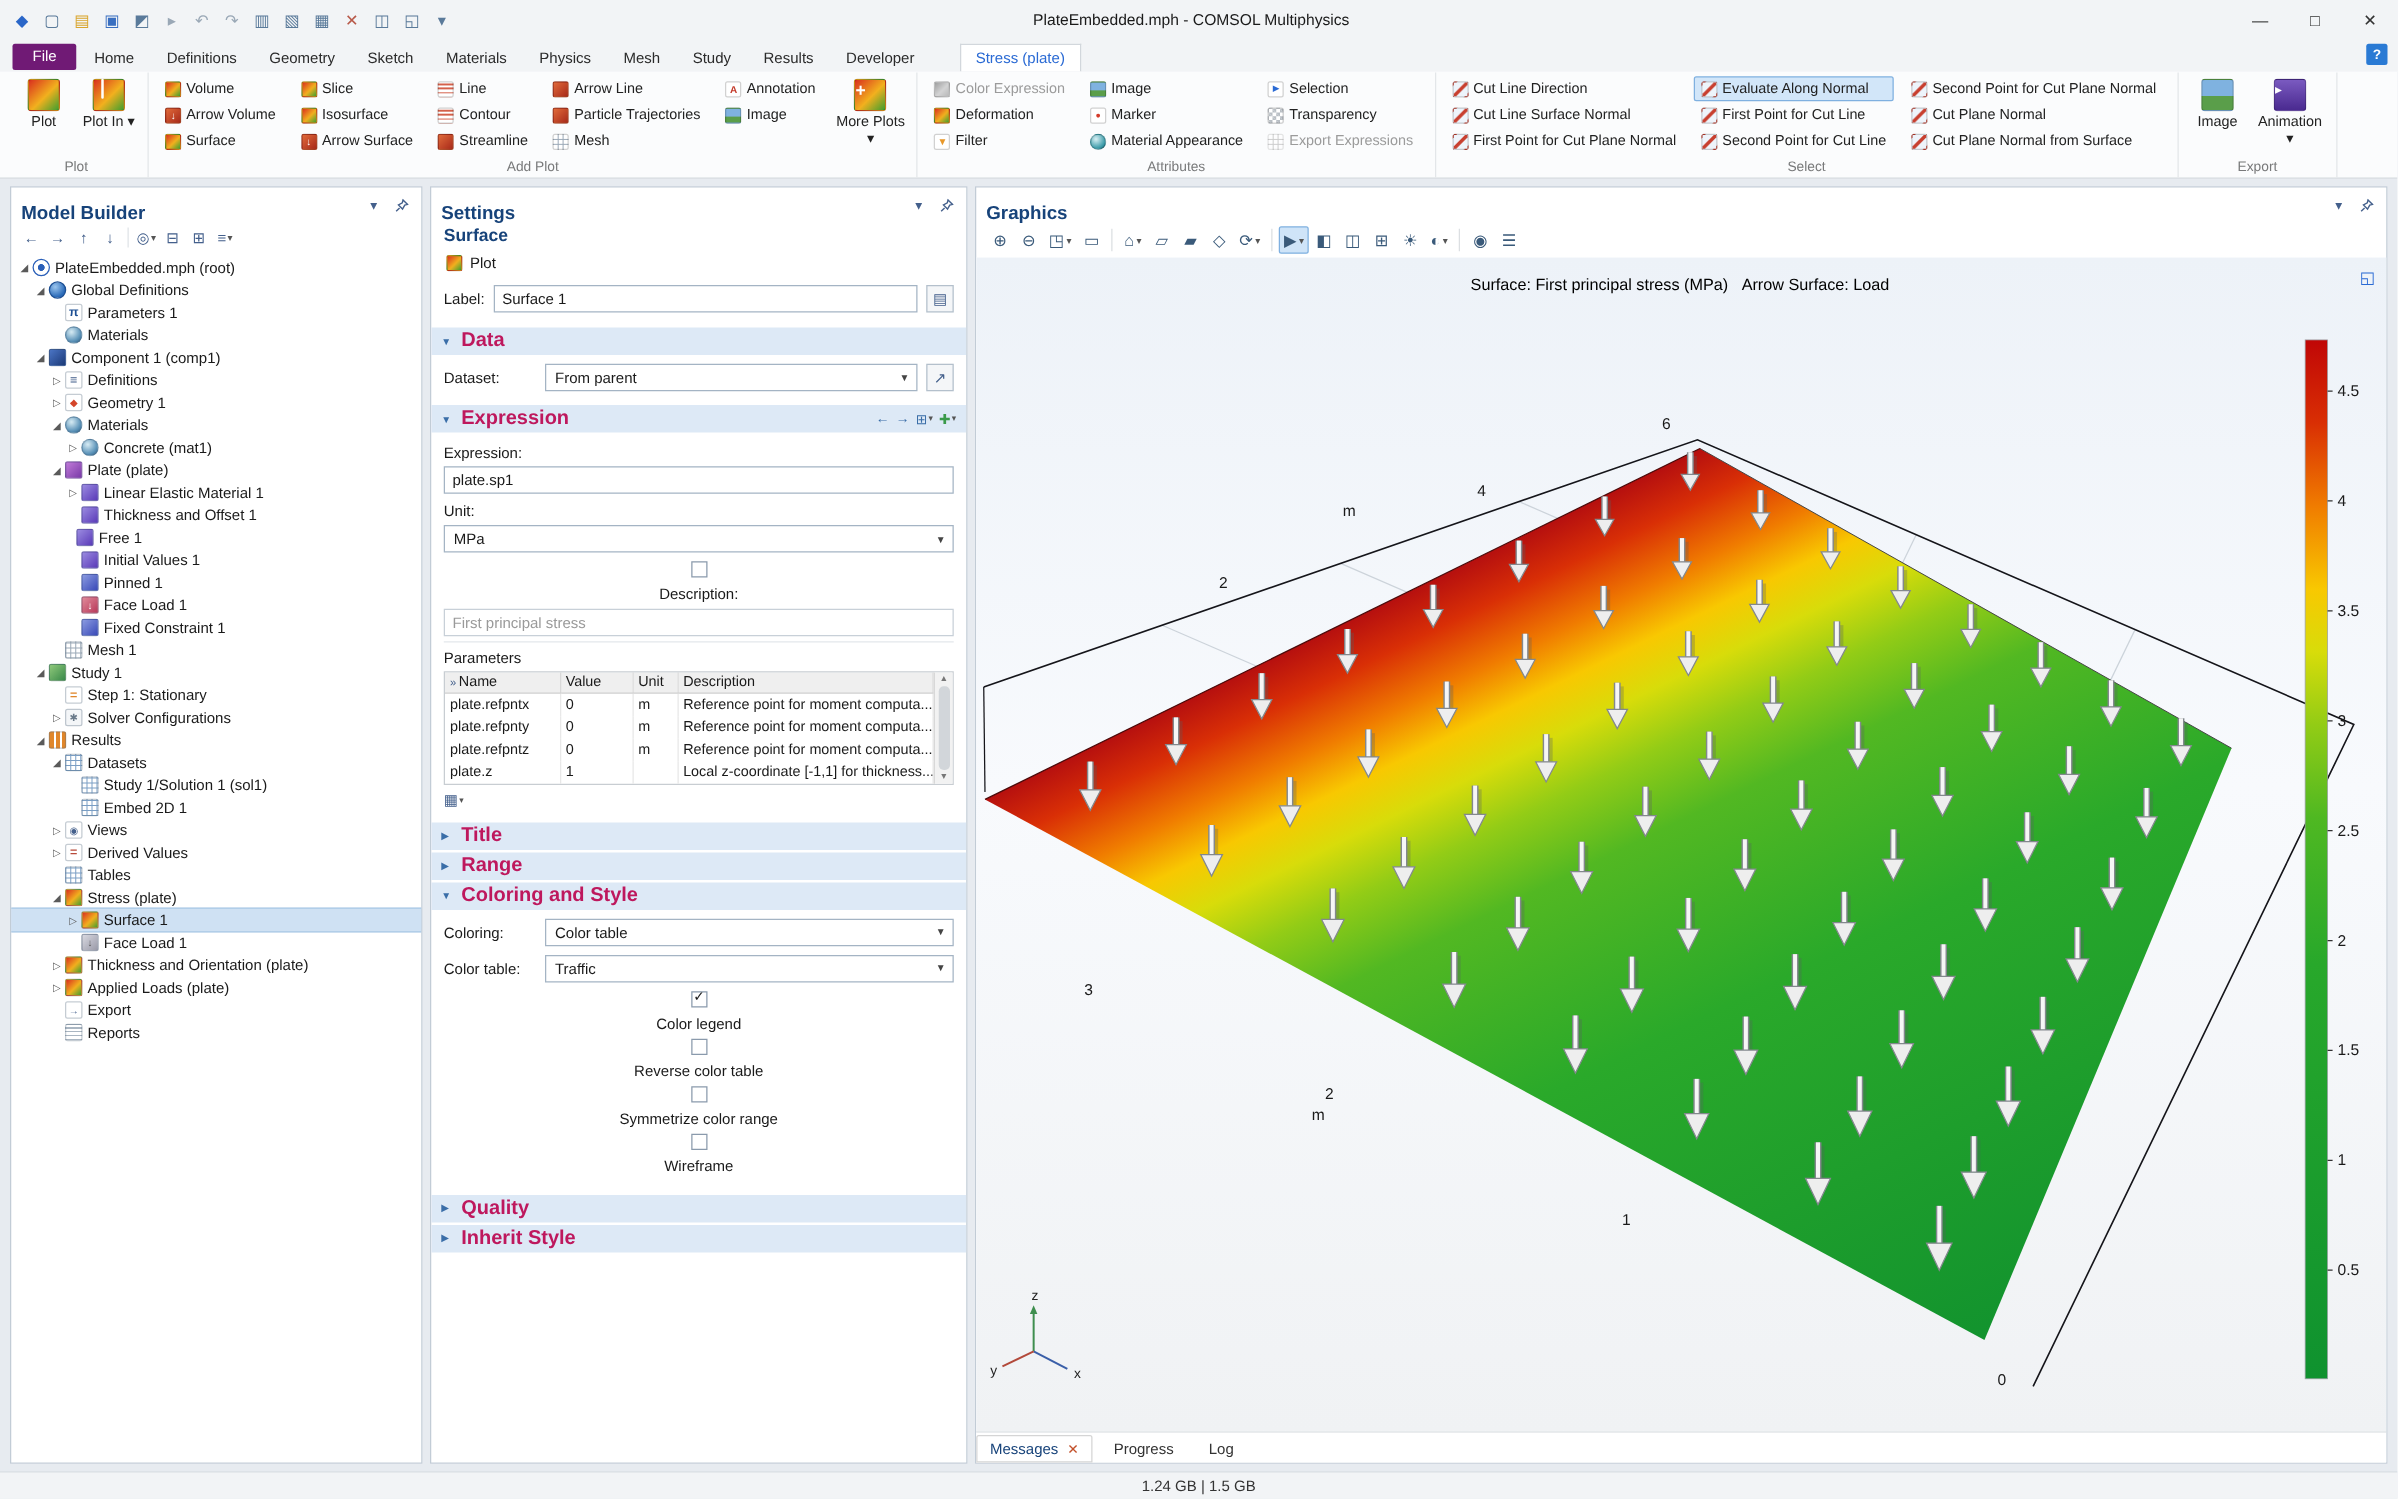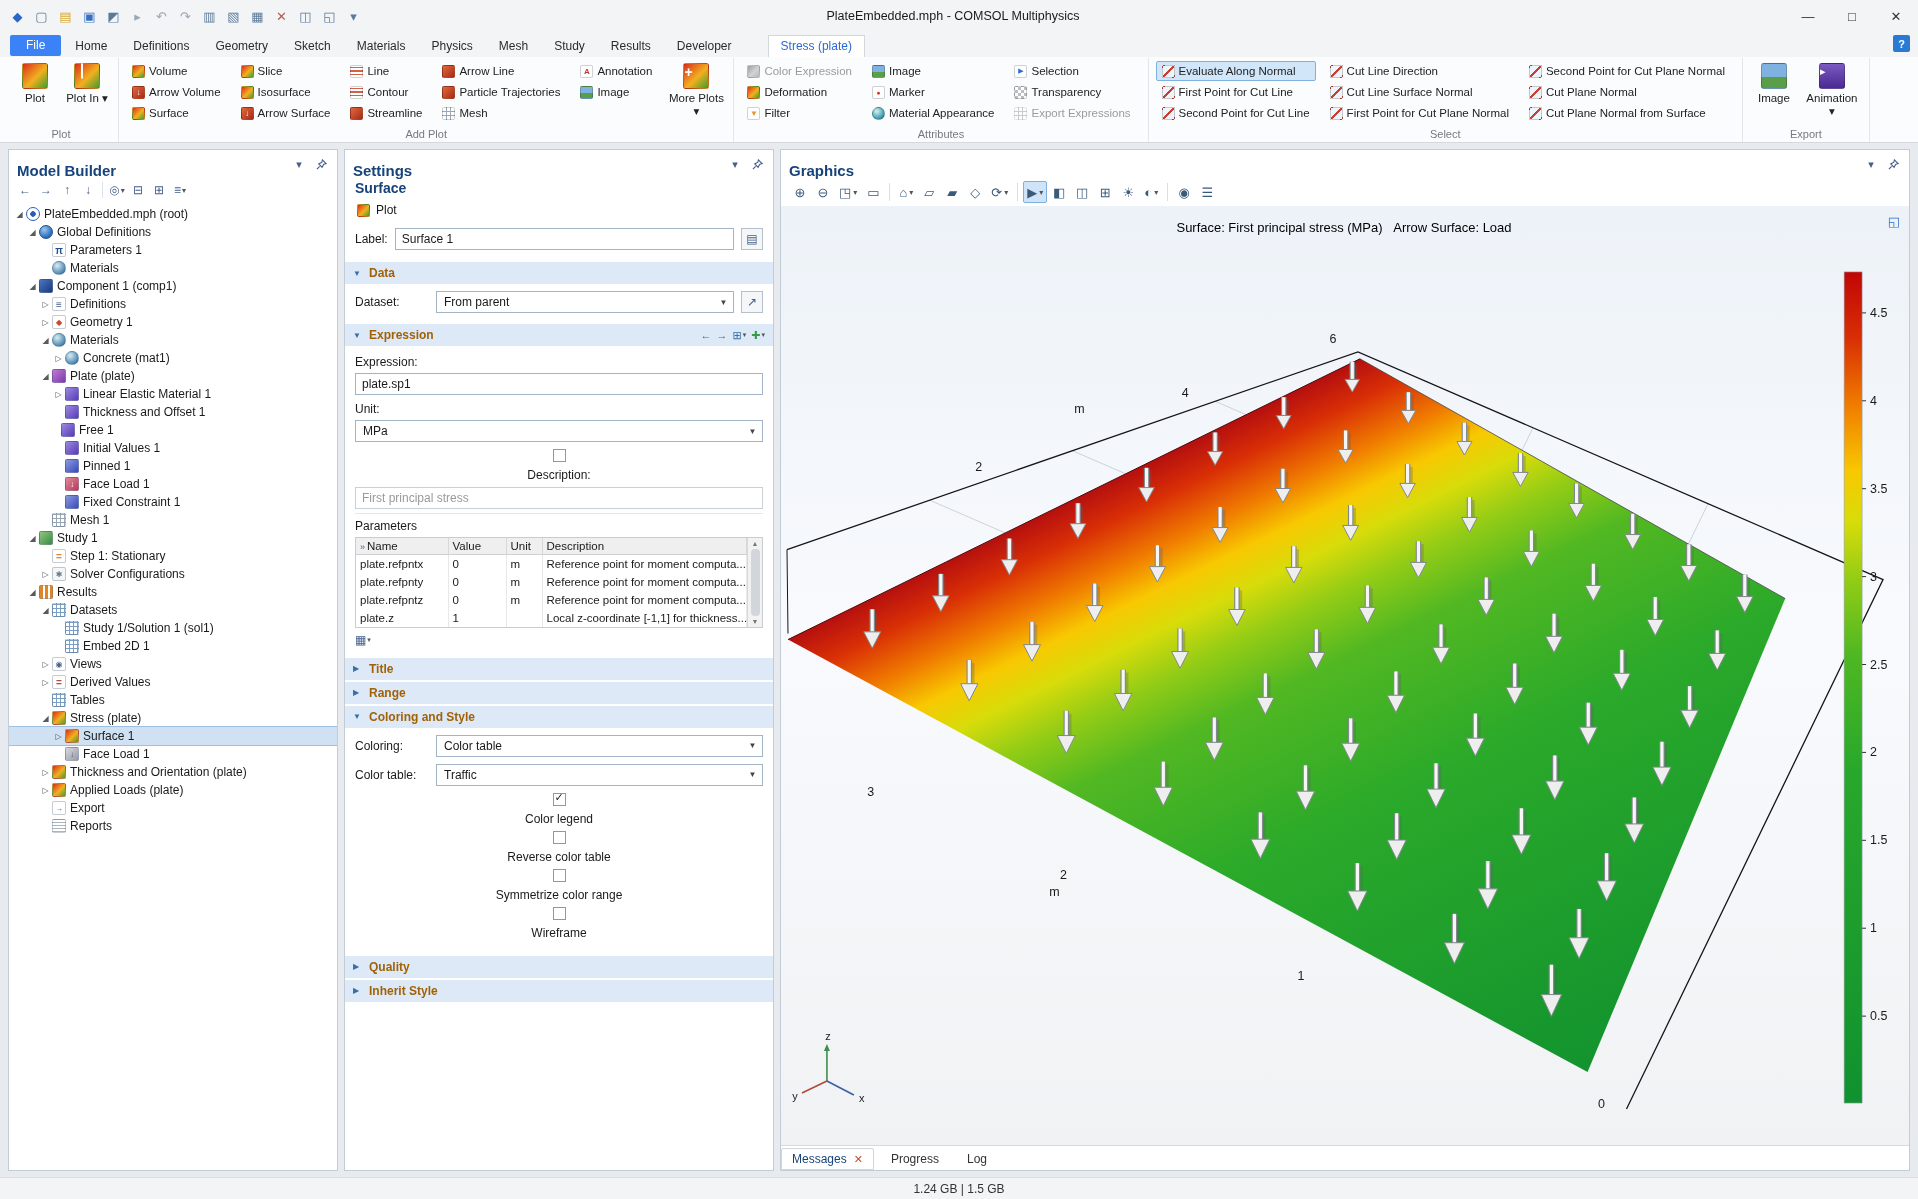"File" .rtab.file { background: #3b82f6 -> #701a75 }
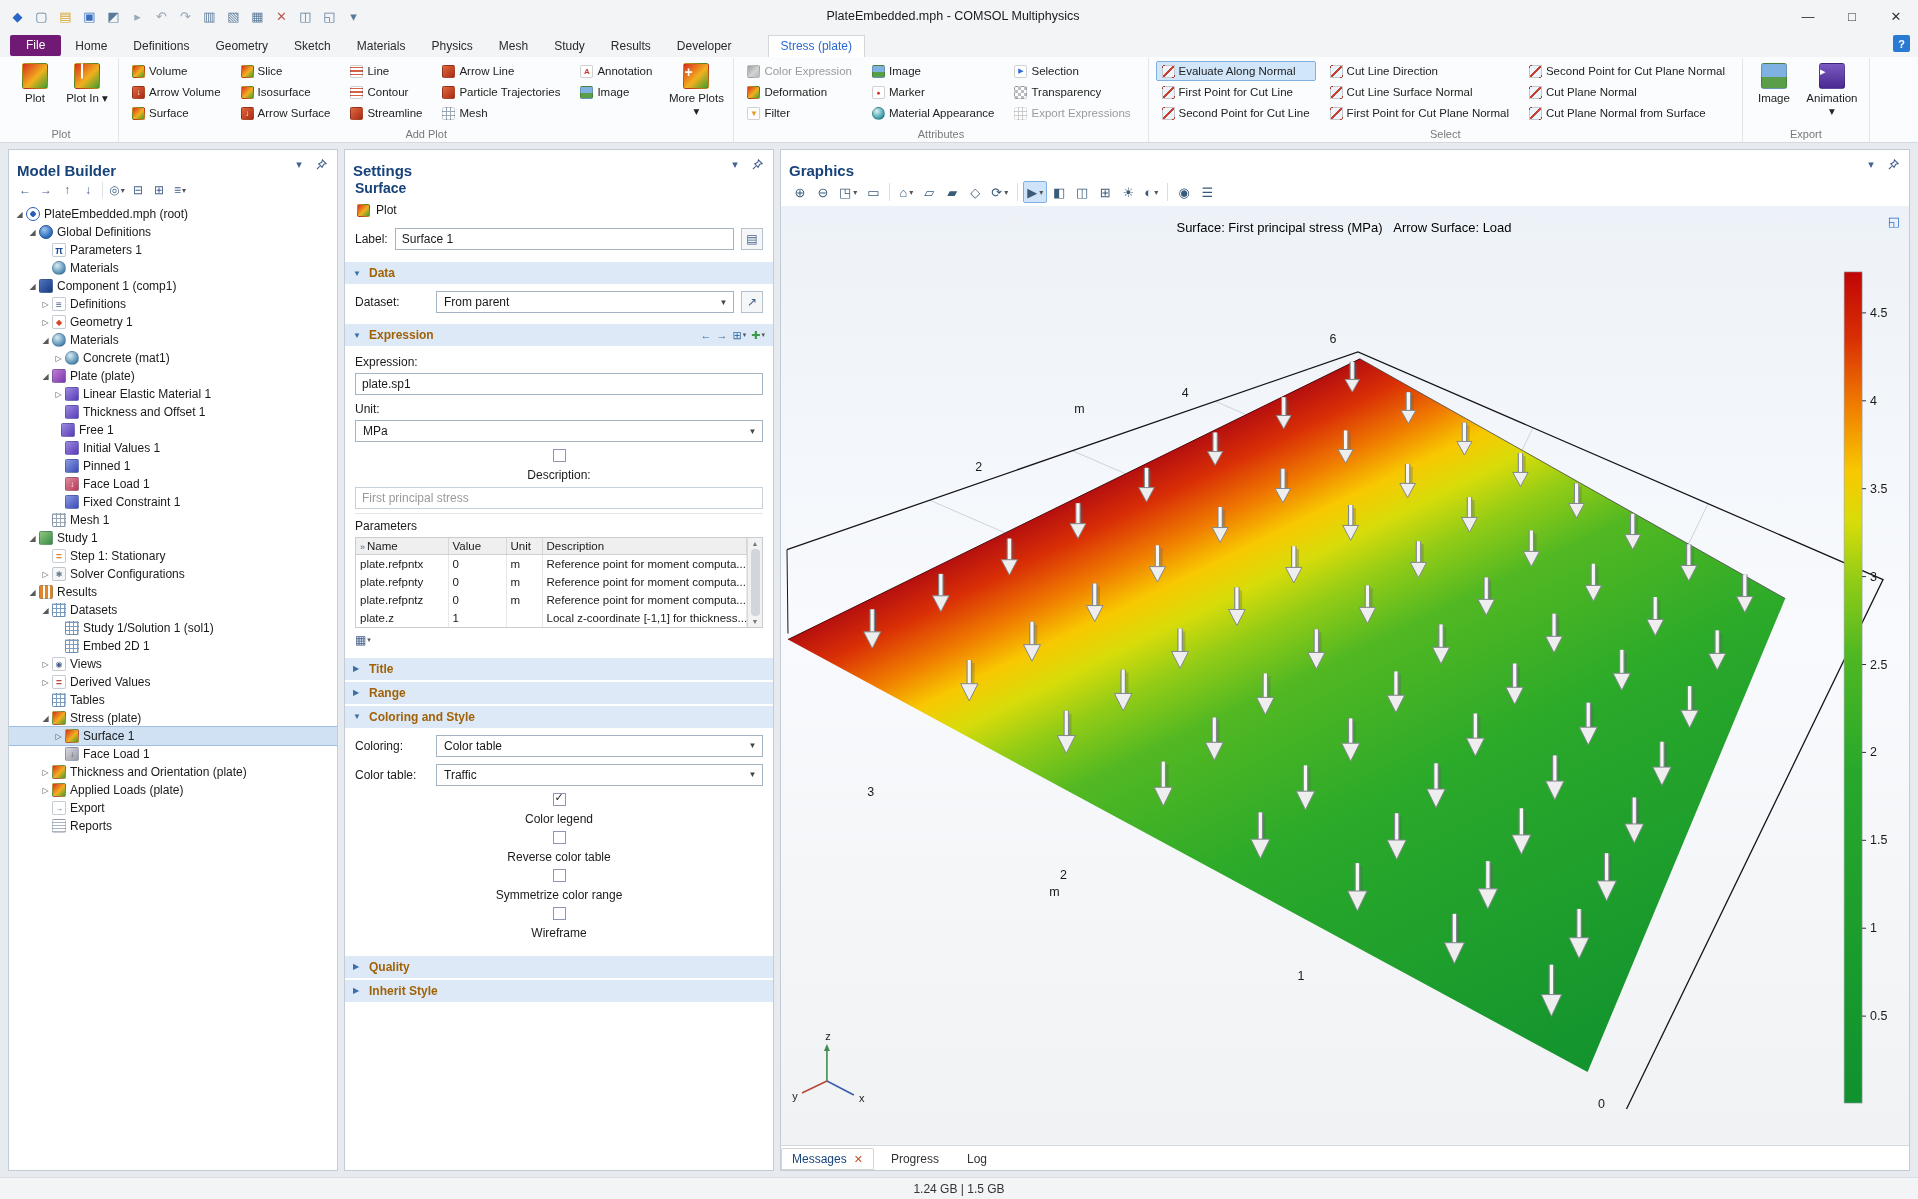"Evaluate Along Normal" div.rcol { order: before "Cut Line Direction" -> after "Cut Line Direction" }
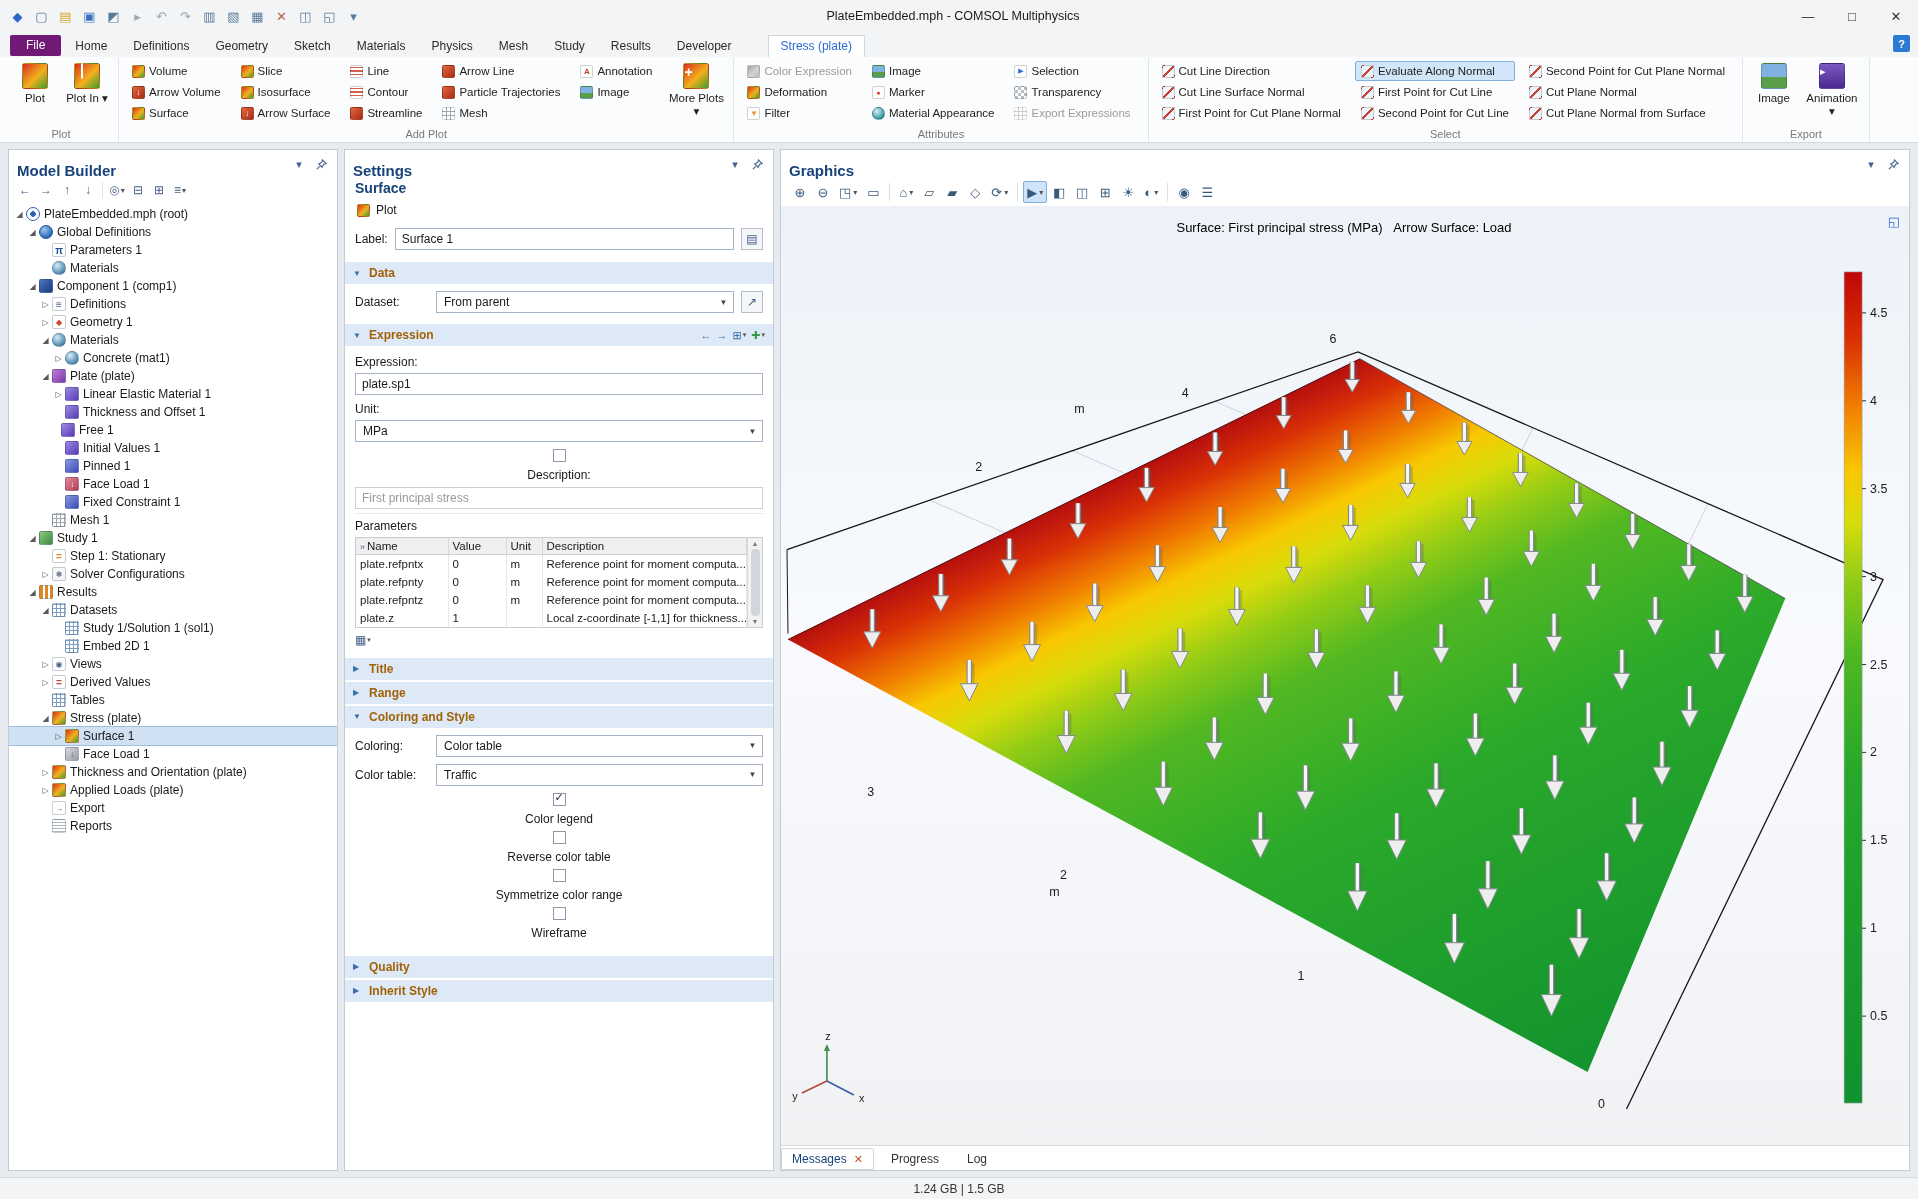"Data" .sect-title { color: #a16207 -> #be185d; font-size: 12px -> 16px }
